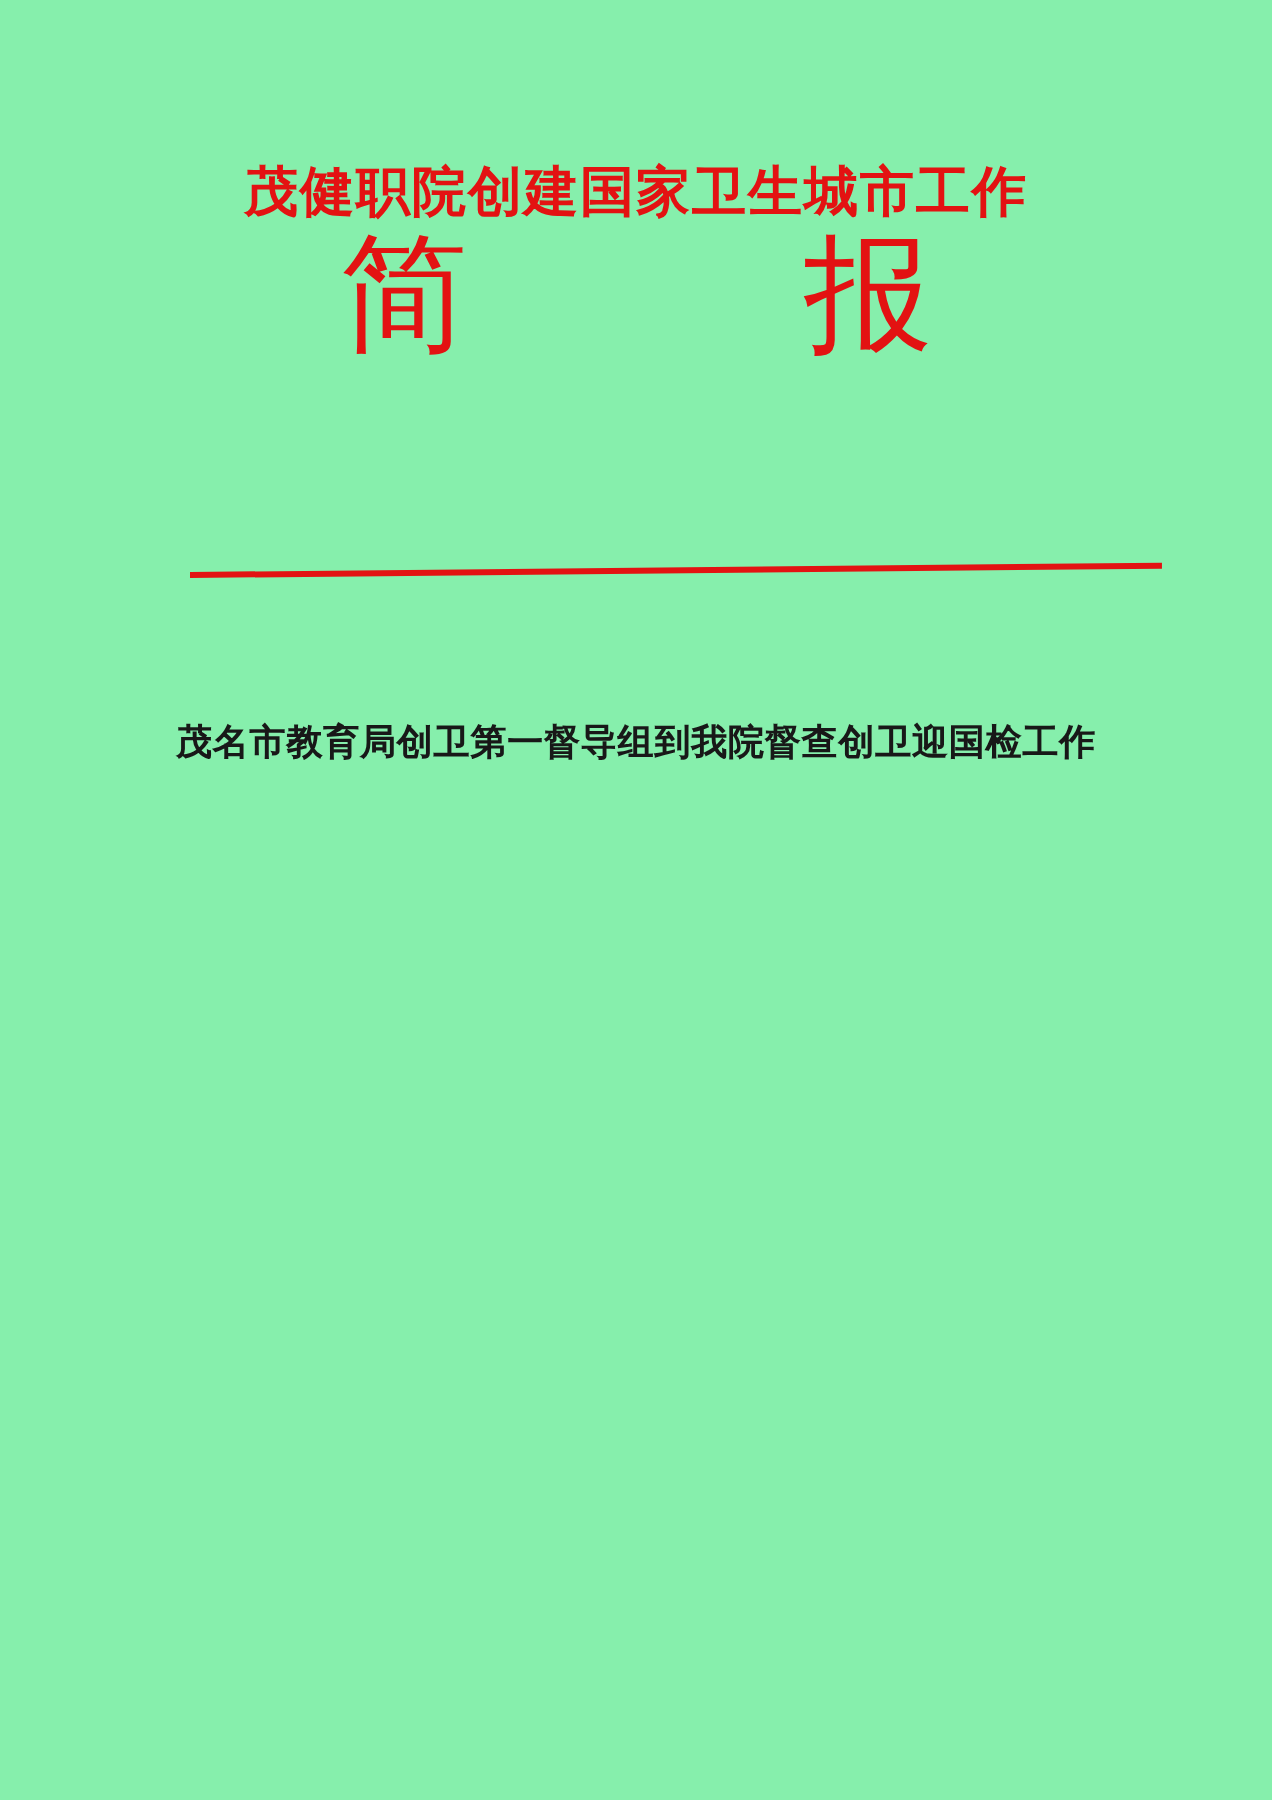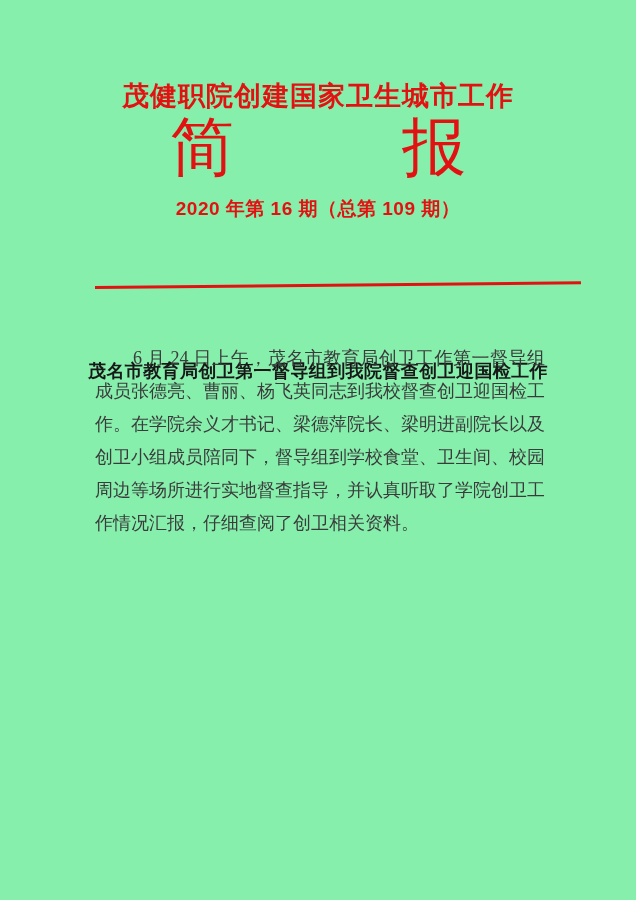"2020 年第 16 期（总第 109" div.issue-line { html: <div>2020 年第 16 期（总第 109 期）</div> -> none }
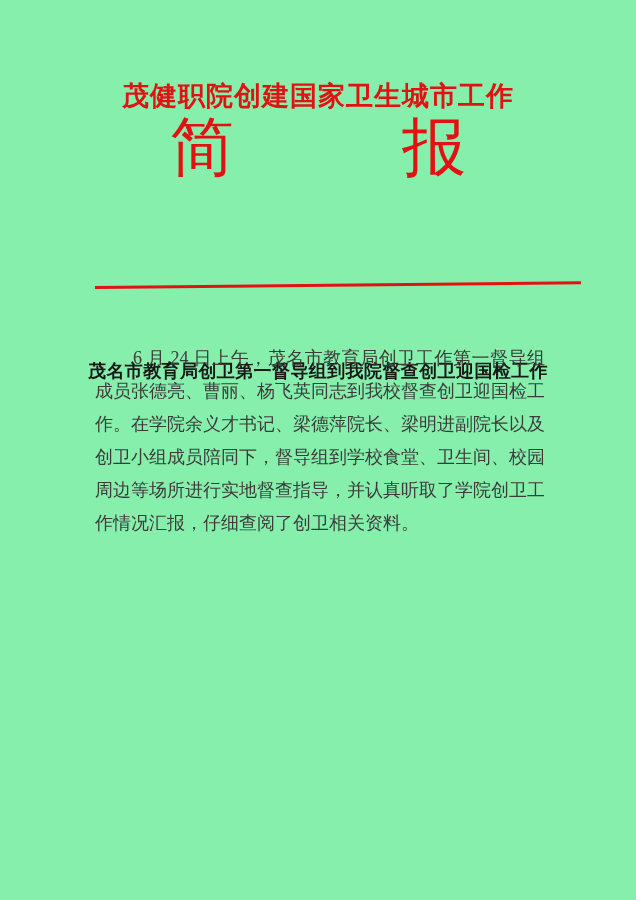"6 月 24 日上午，茂名市教育局创卫工作第一督导组" div.body-text { html: <div> <div>6 月 24 日上午，茂名市教育局创卫工作第一督导组</div> <div>成员张德亮、曹丽、杨飞英同志到我校督查创卫迎国检工</div> <div>作。在学院余义才书记、梁德萍院长、梁明进副院长以及</div> <div>创卫小组成员陪同下，督导组到学校食堂、卫生间、校园</div> <div>周边等场所进行实地督查指导，并认真听取了学院创卫工</div> <div>作情况汇报，仔细查阅了创卫相关资料。</div> </div> -> none }
